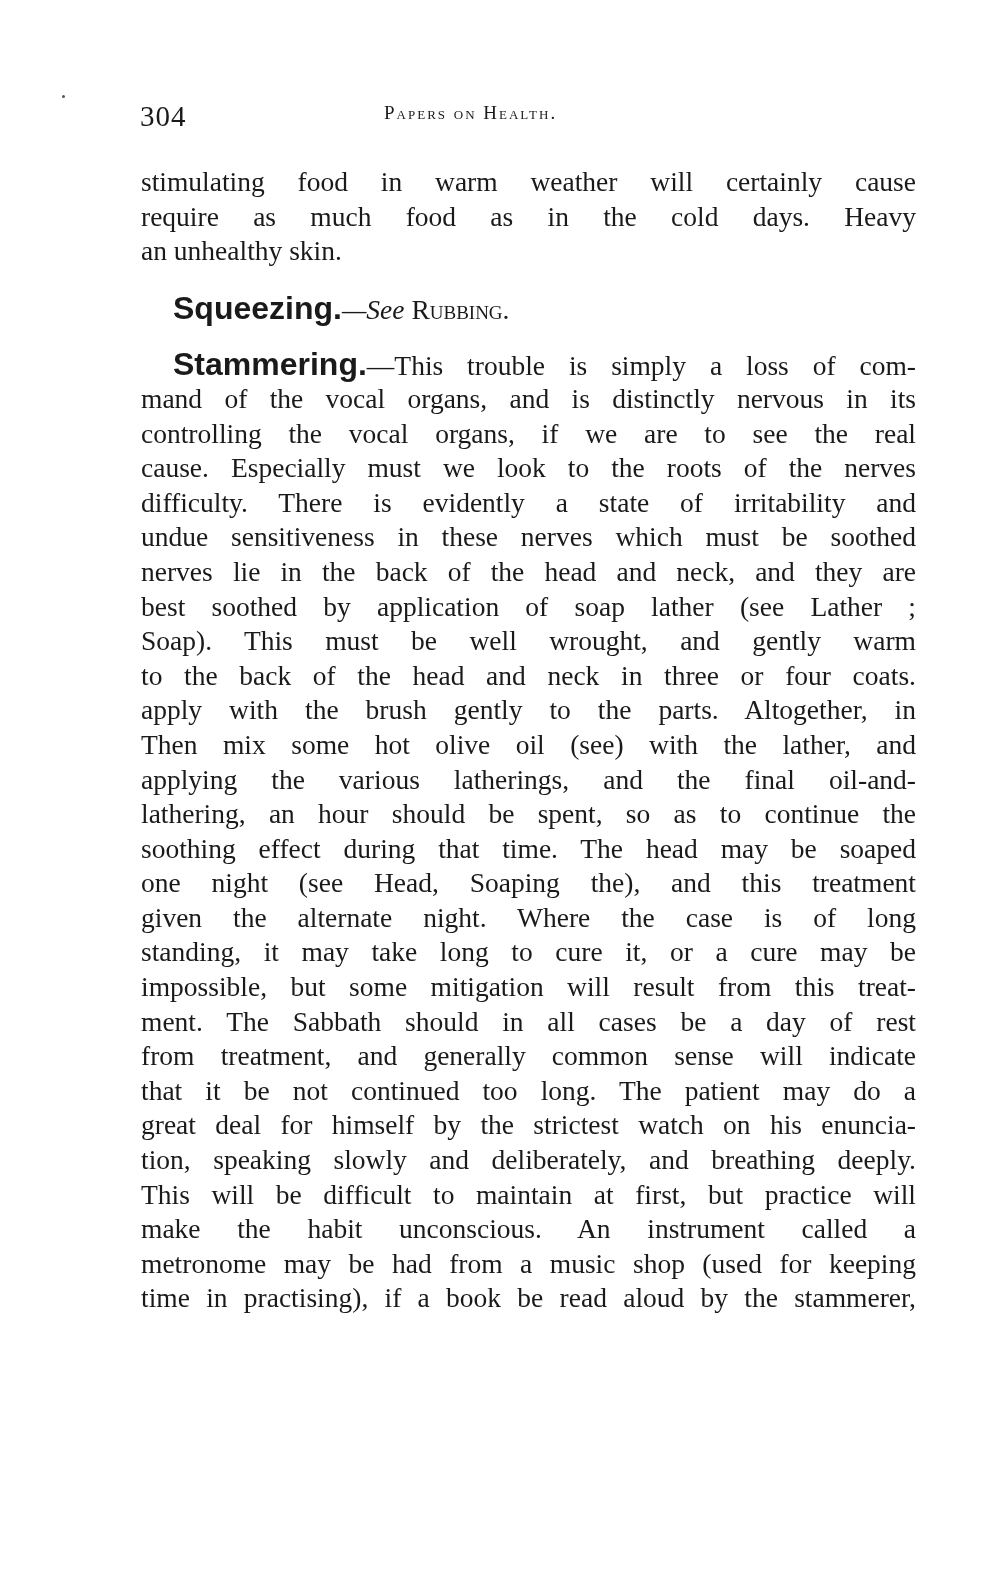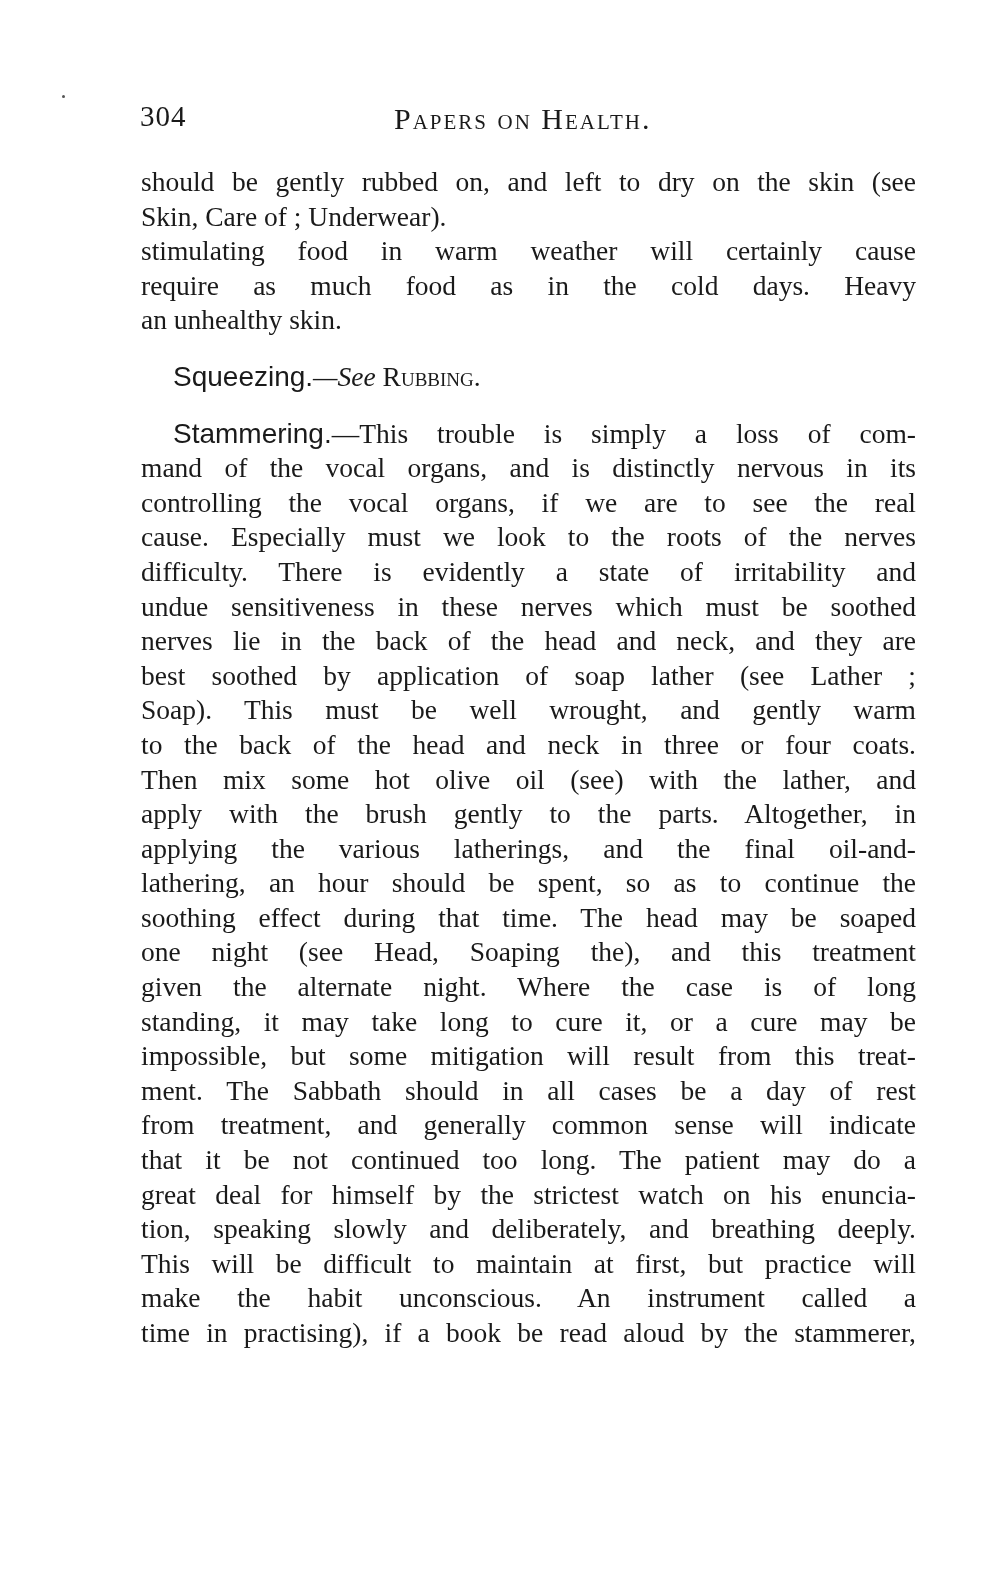"Papers on Health." .running-head { font-size: 30px -> 19px; left: 254px -> 244px }
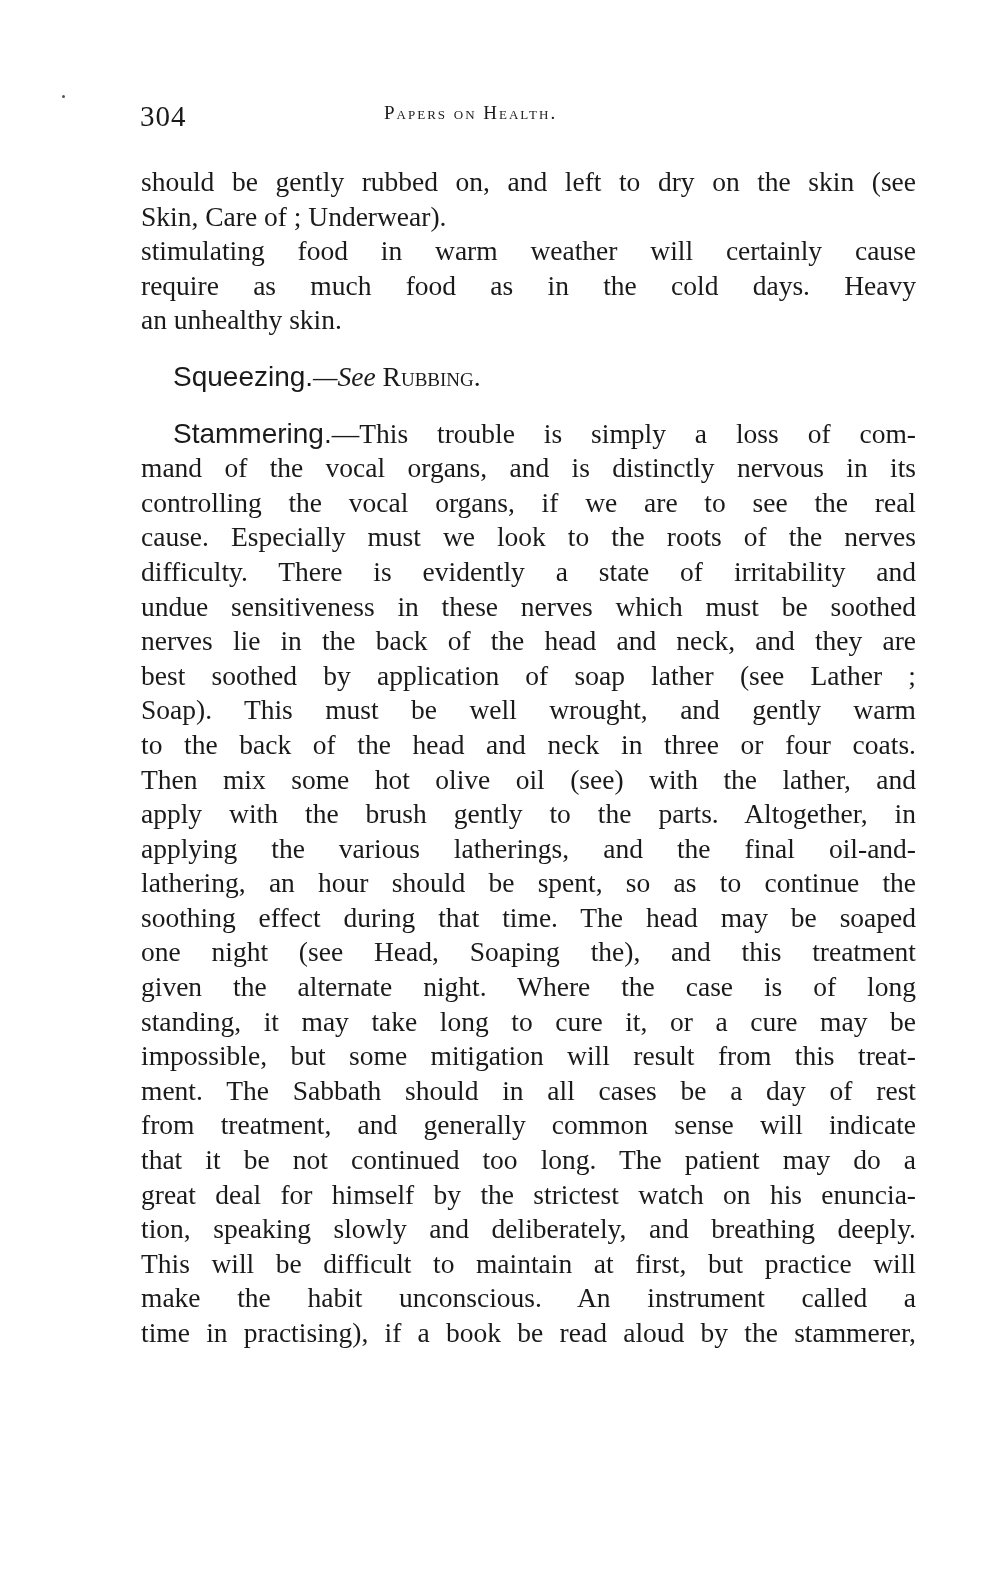"should be gently rubbed on," div { html: <div> <span>should be gently rubbed on, and left to dry on the skin (see</span> <span>Skin, Care of ; Underwear).</span> </div> -> none }
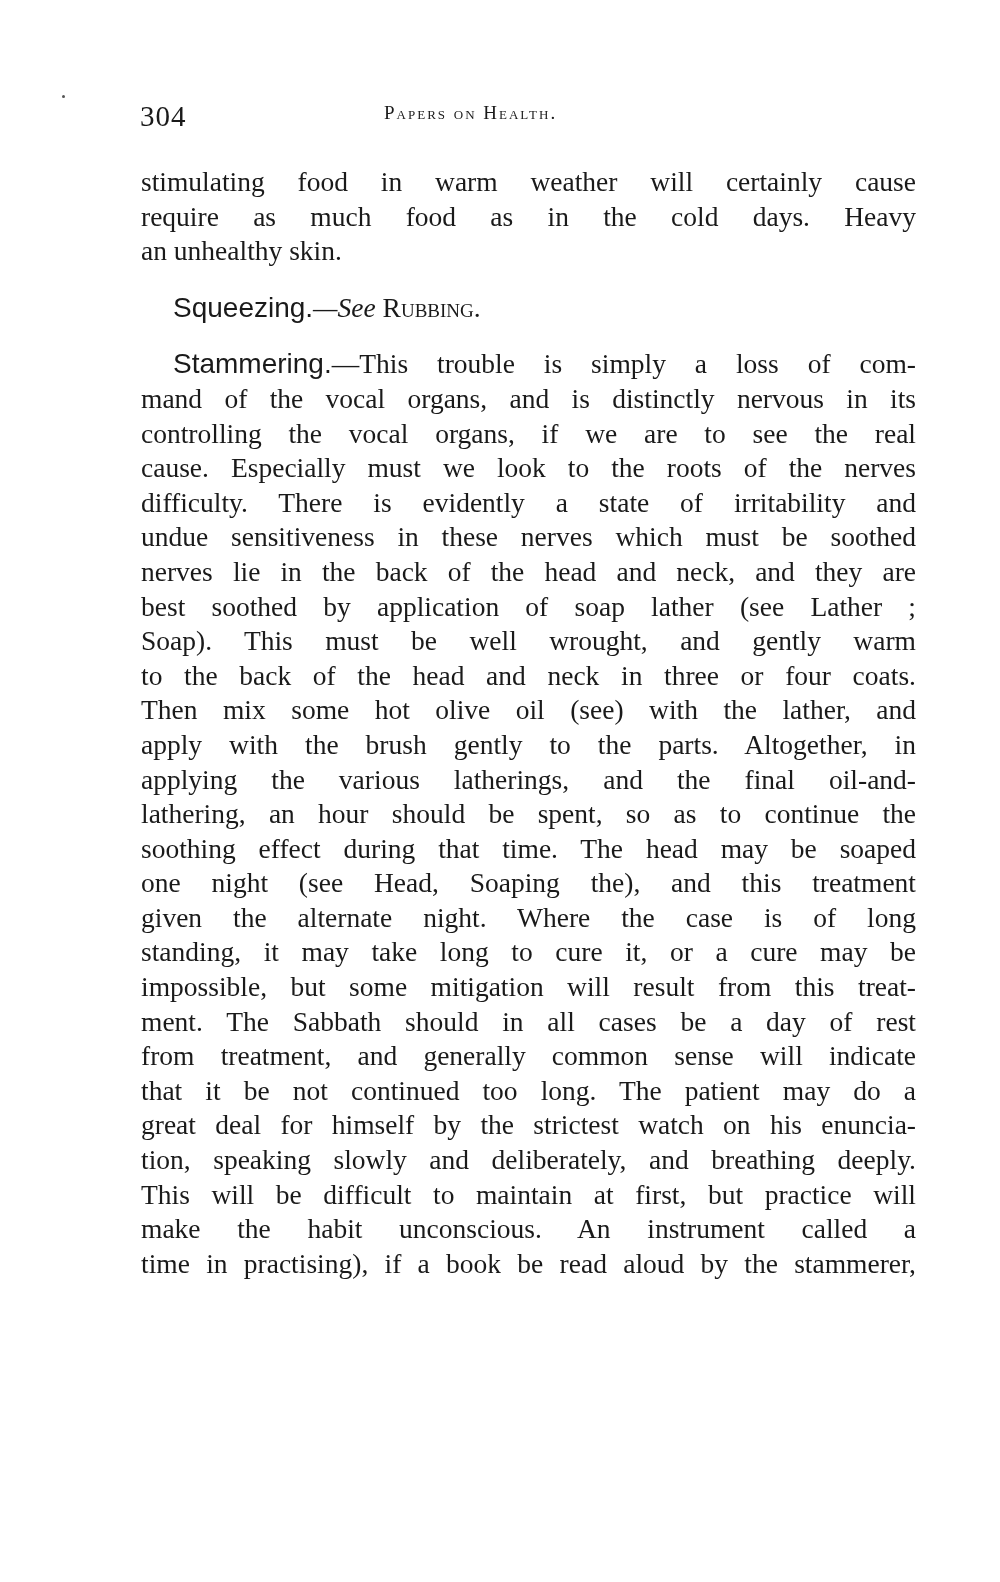"Squeezing." .entry-head { font-size: 28px -> 32px; font-weight: normal -> bold }
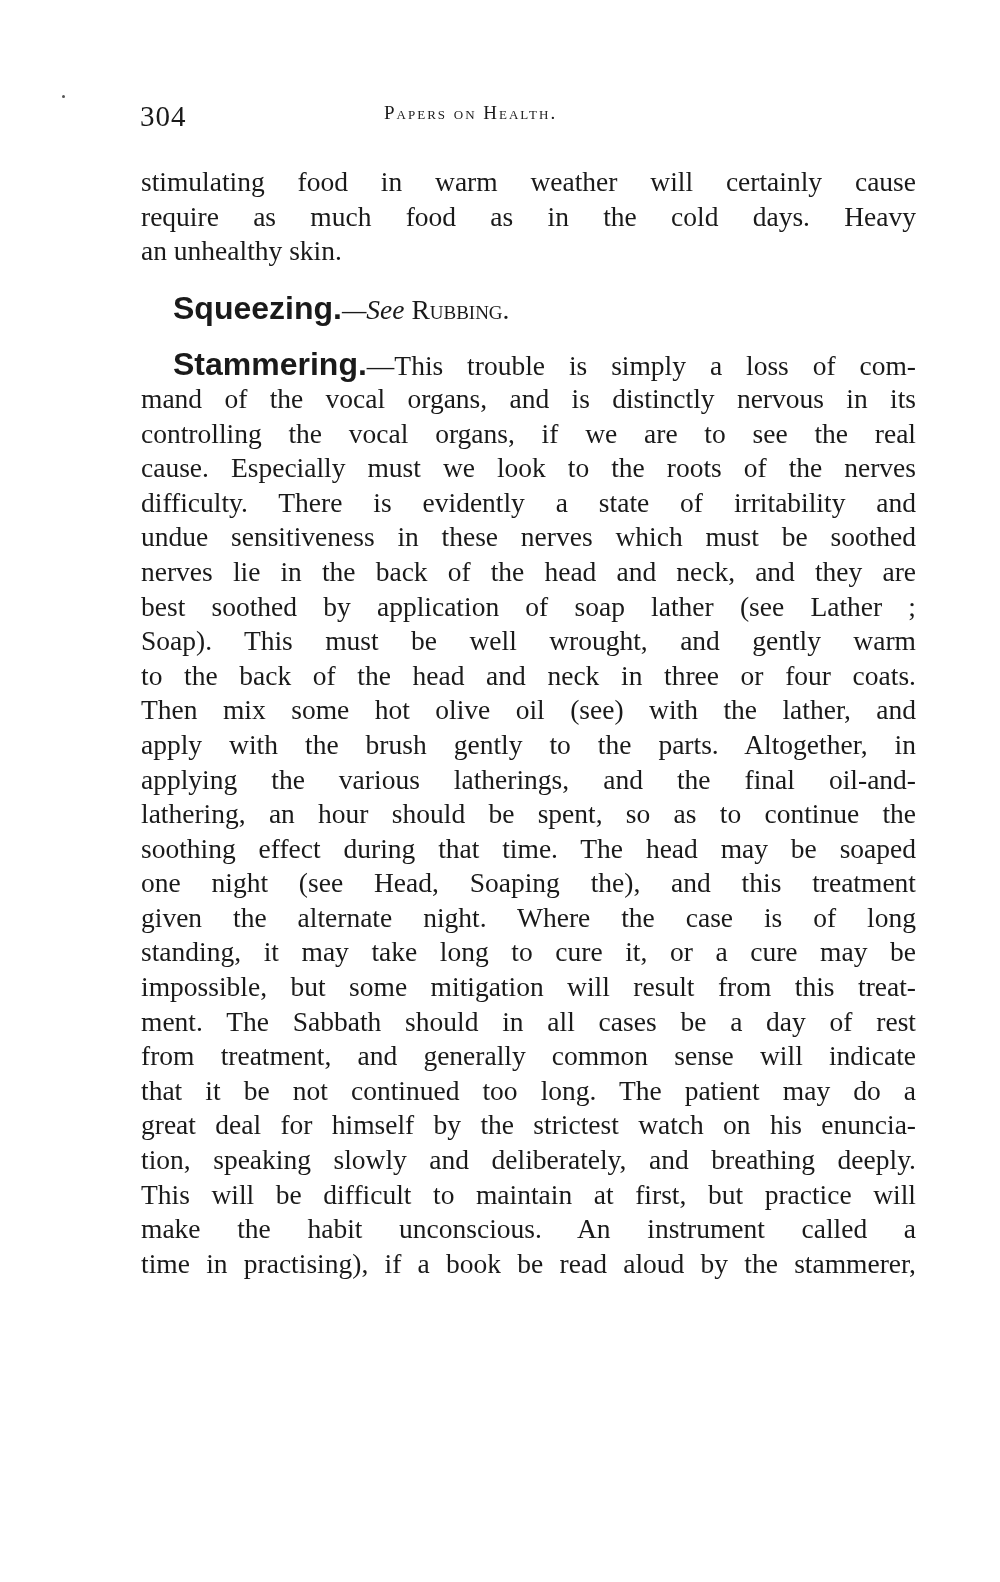"Then mix some hot olive" span.line { order: before "apply with the brush gently" -> after "apply with the brush gently" }
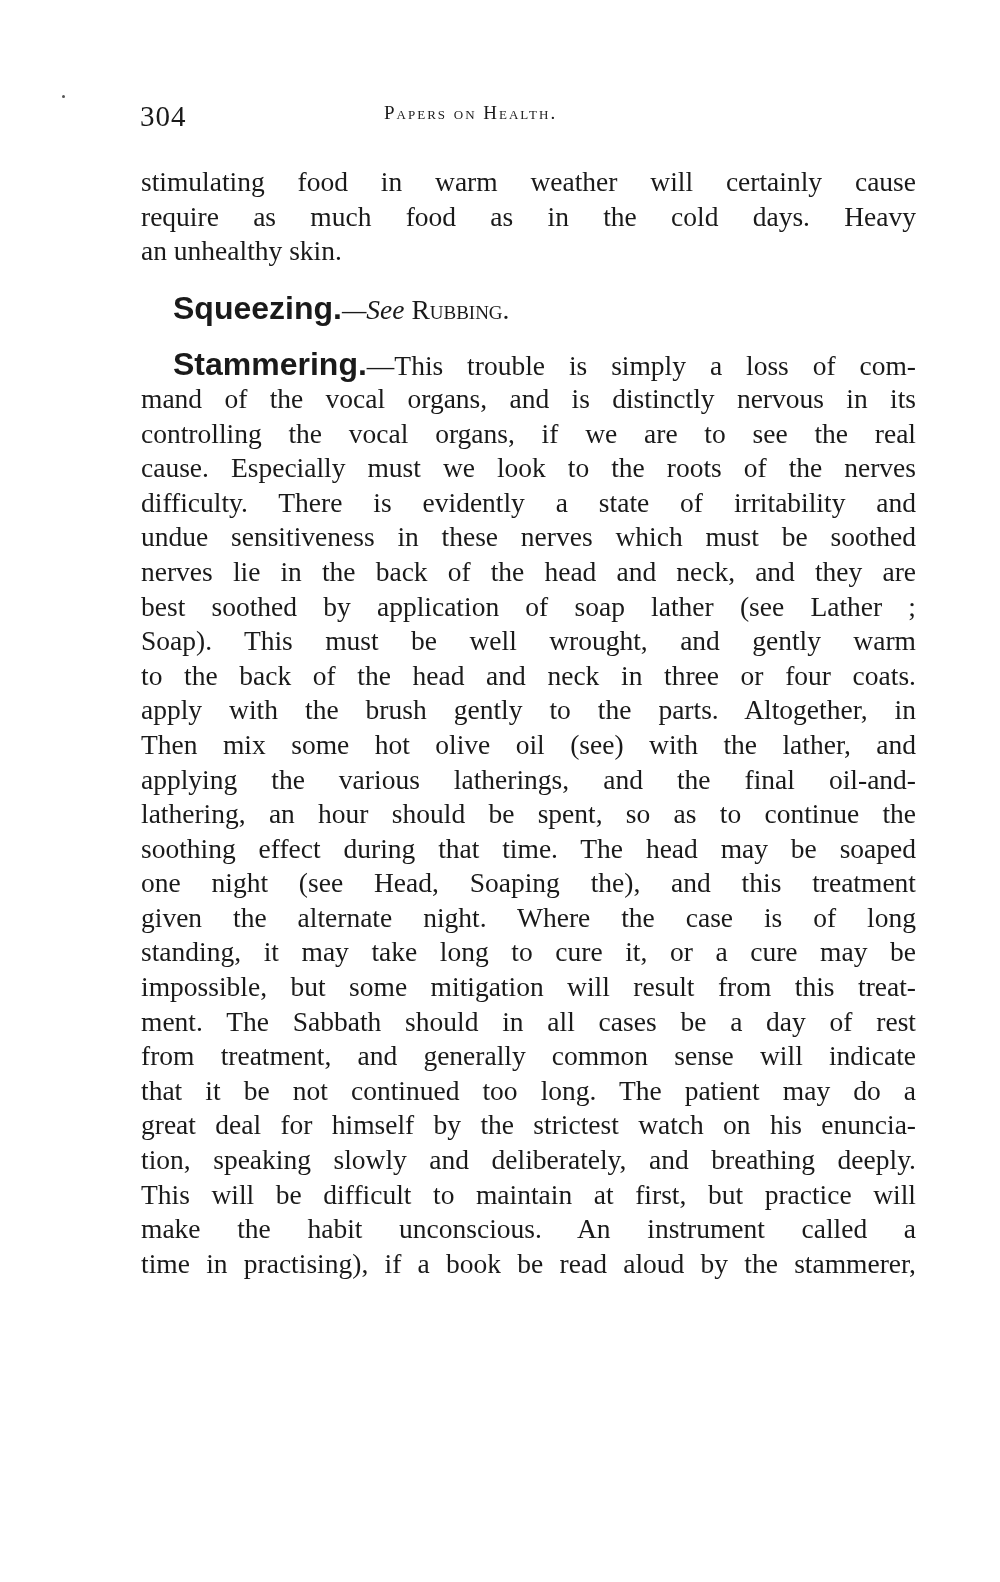"metronome may be had from" span.line { html: none -> <span>metronome may be had from a music shop (used for keeping</span> }
